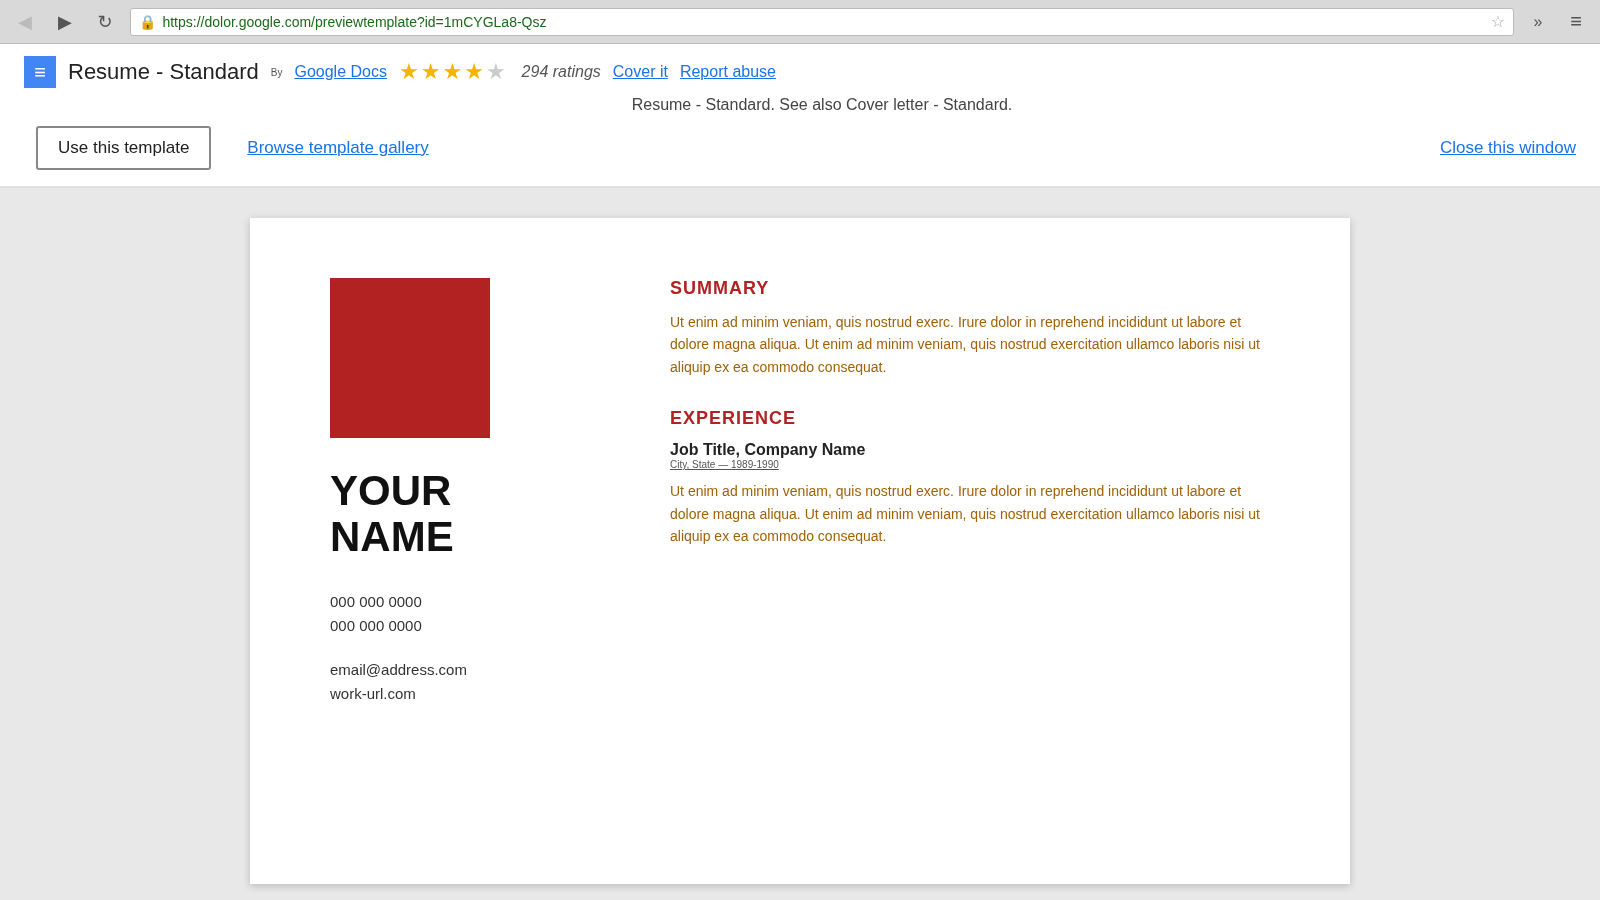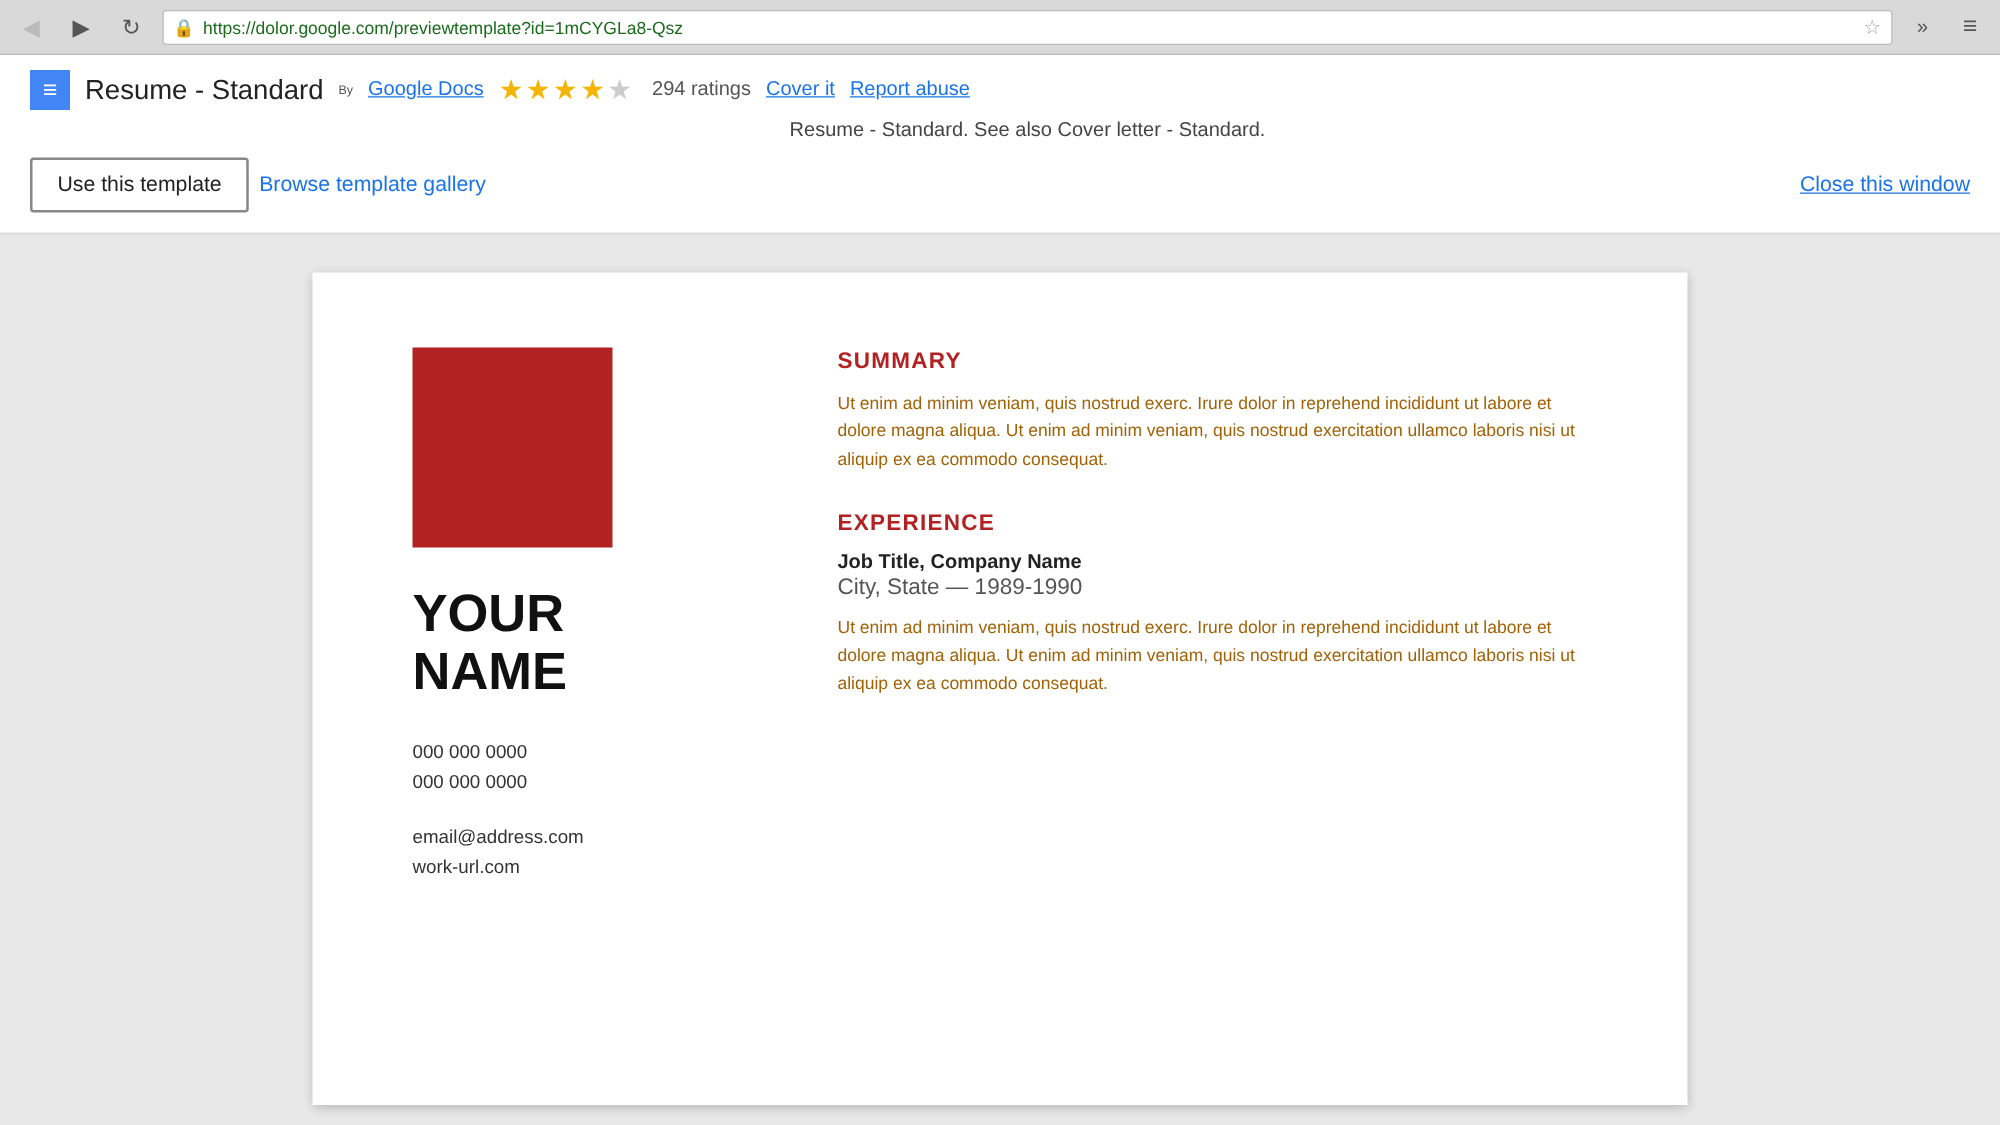"294 ratings" .ratings-count { font-style: none -> italic }
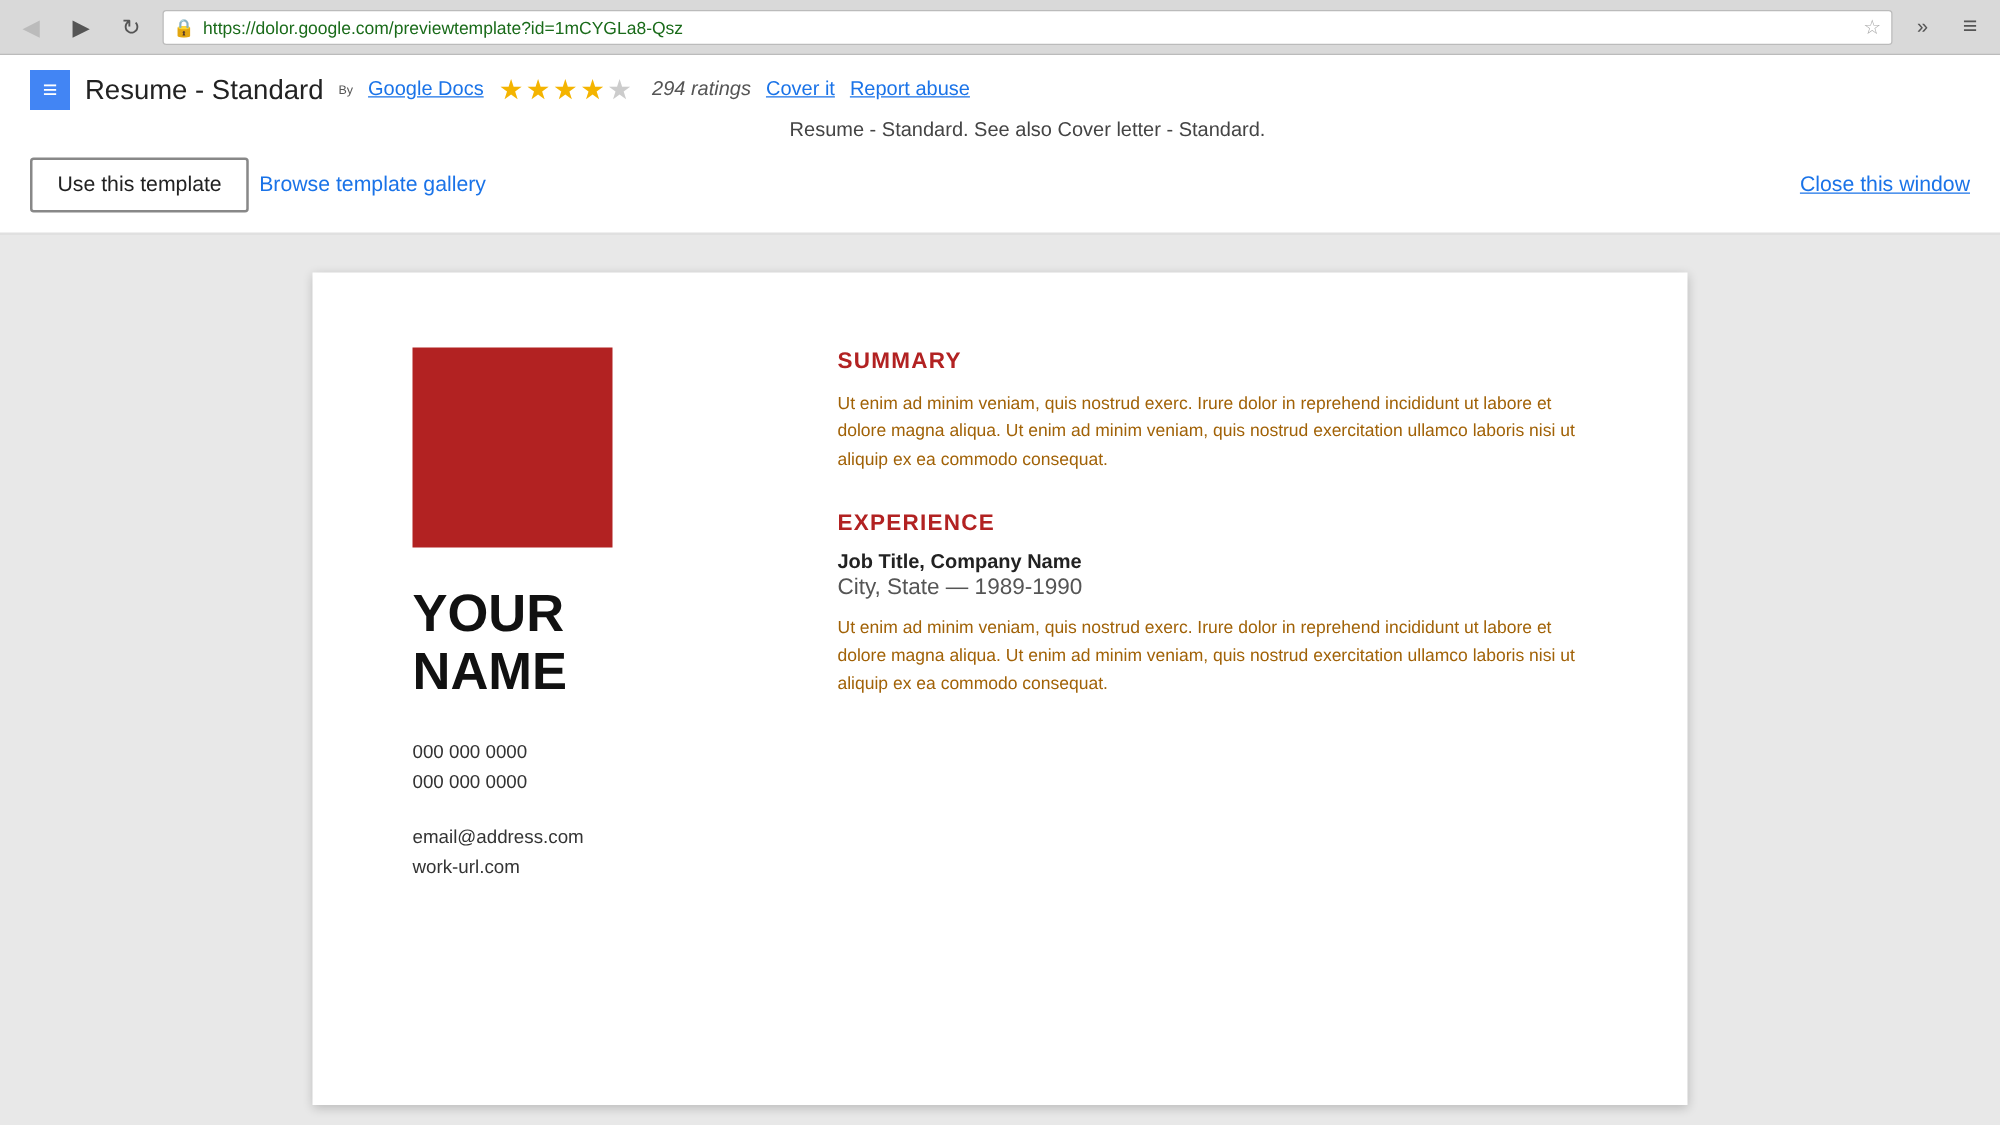"Use this template" .left-actions { gap: 8px -> 36px; margin-left: 0 -> 12px }
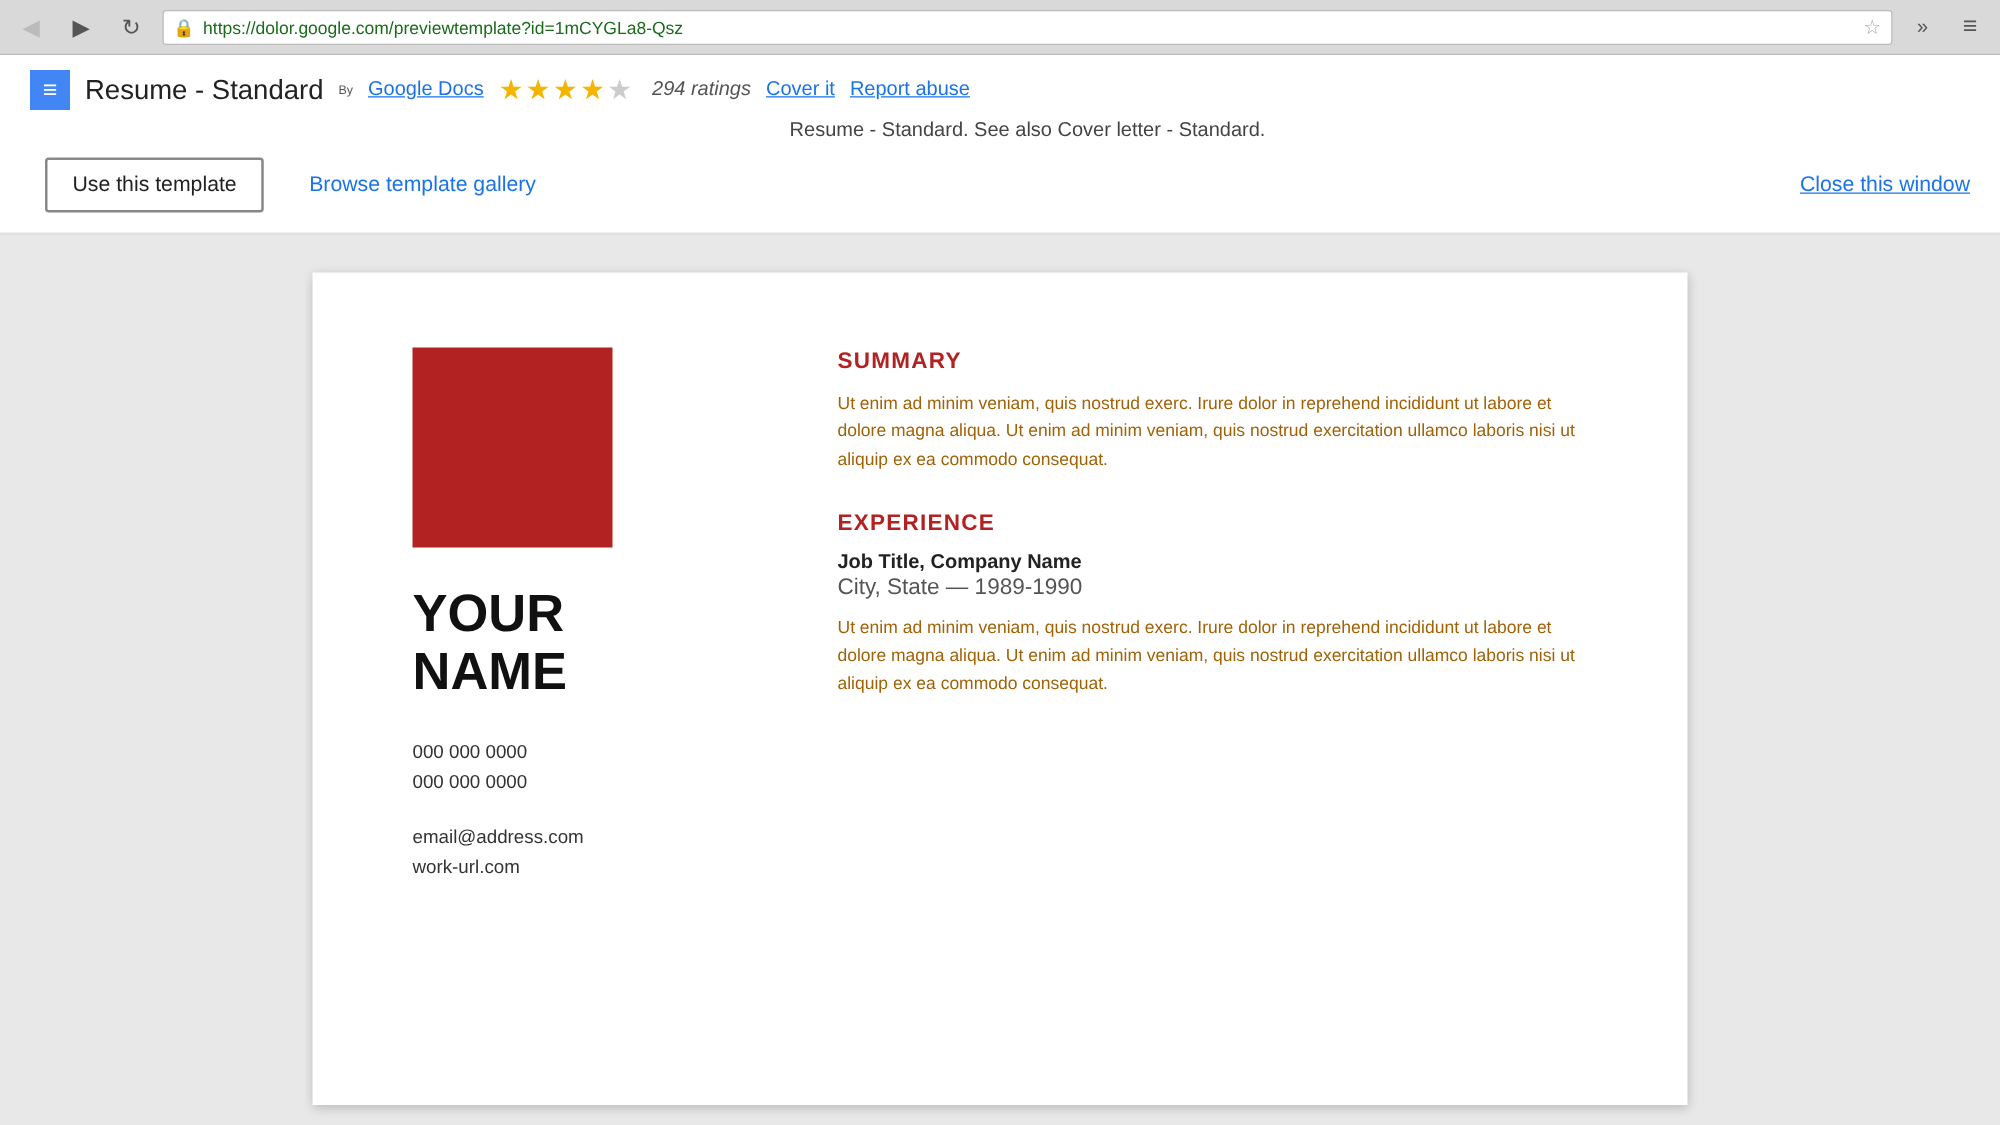"Browse template gallery" .browse-link { text-decoration: none -> underline }
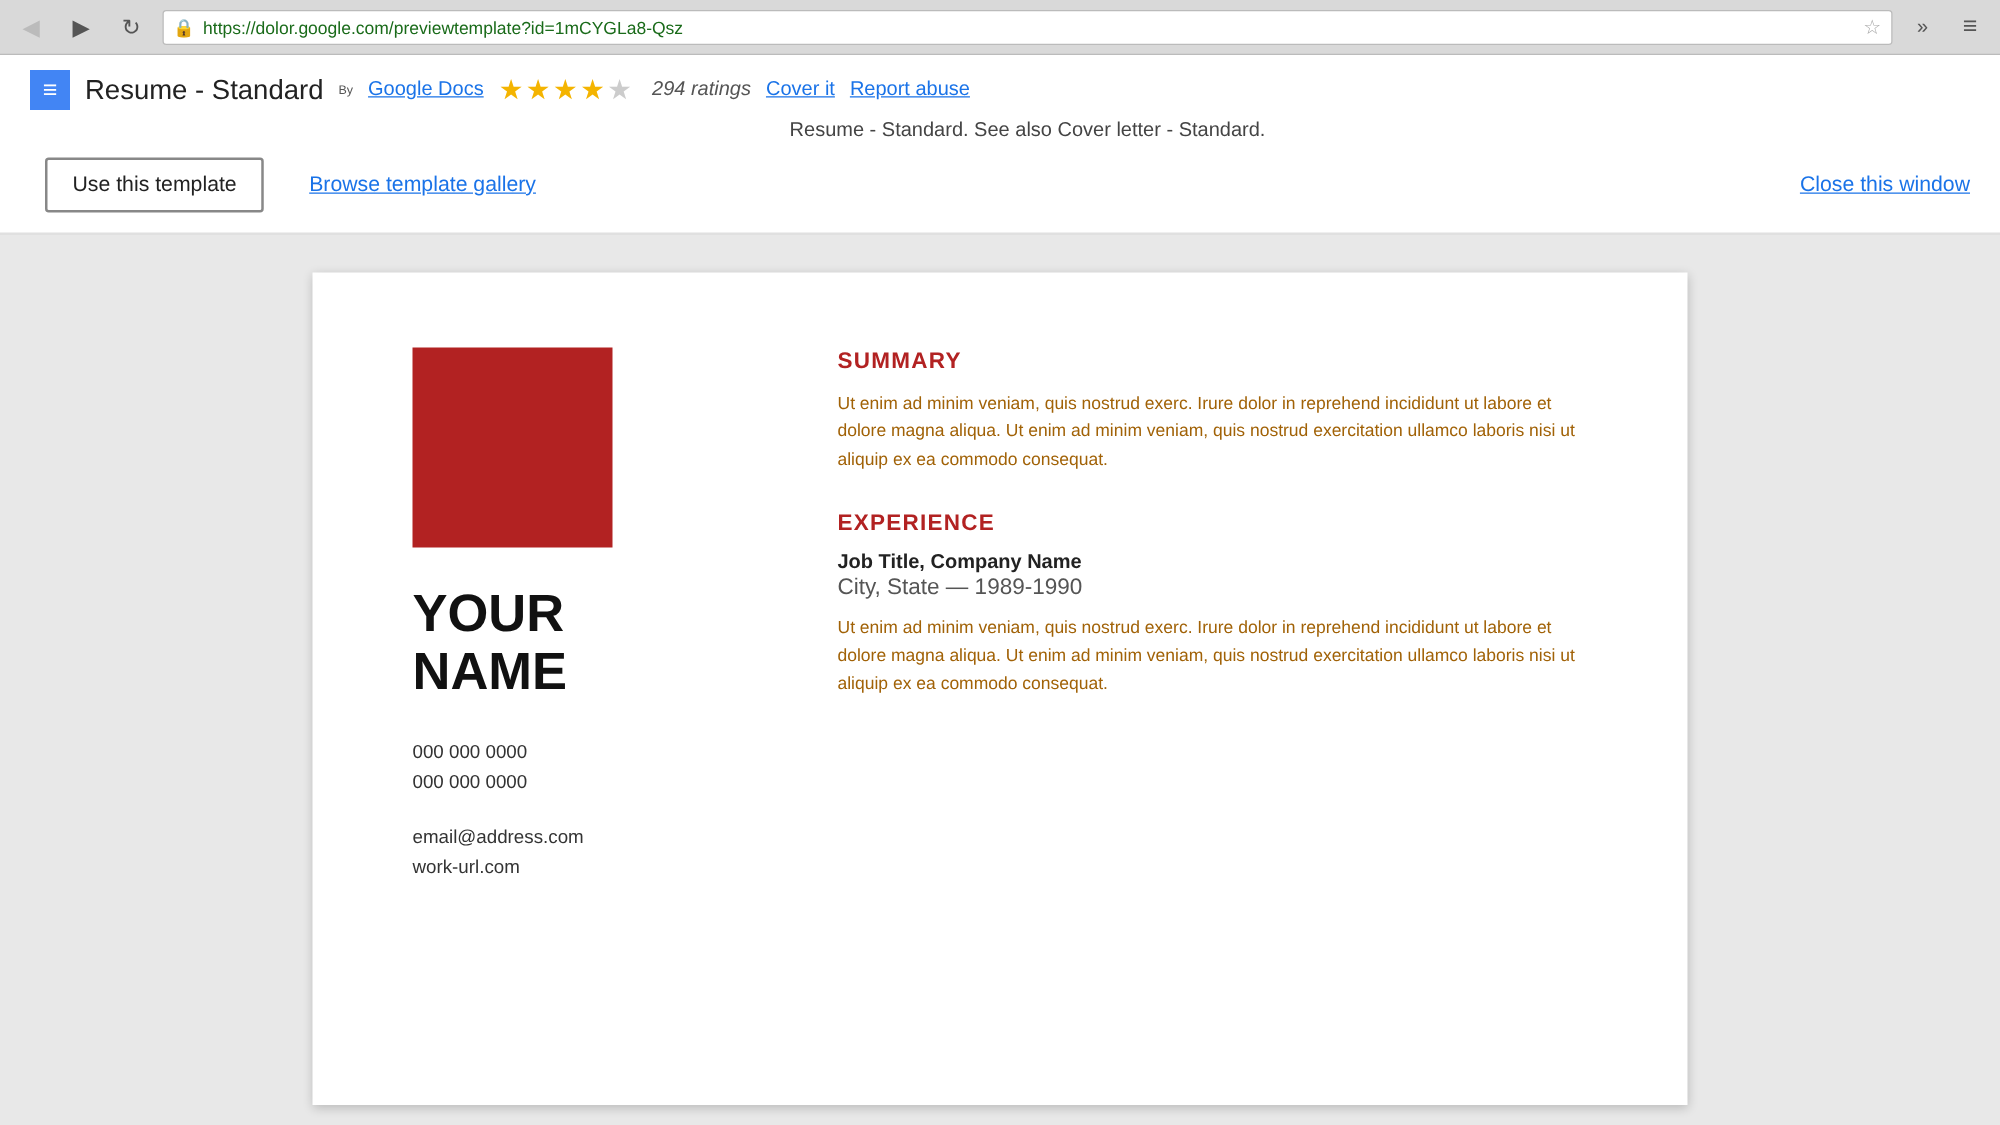"City, State — 1989-1990" .job-details { font-size: 18px -> 10px; text-decoration: none -> underline }
